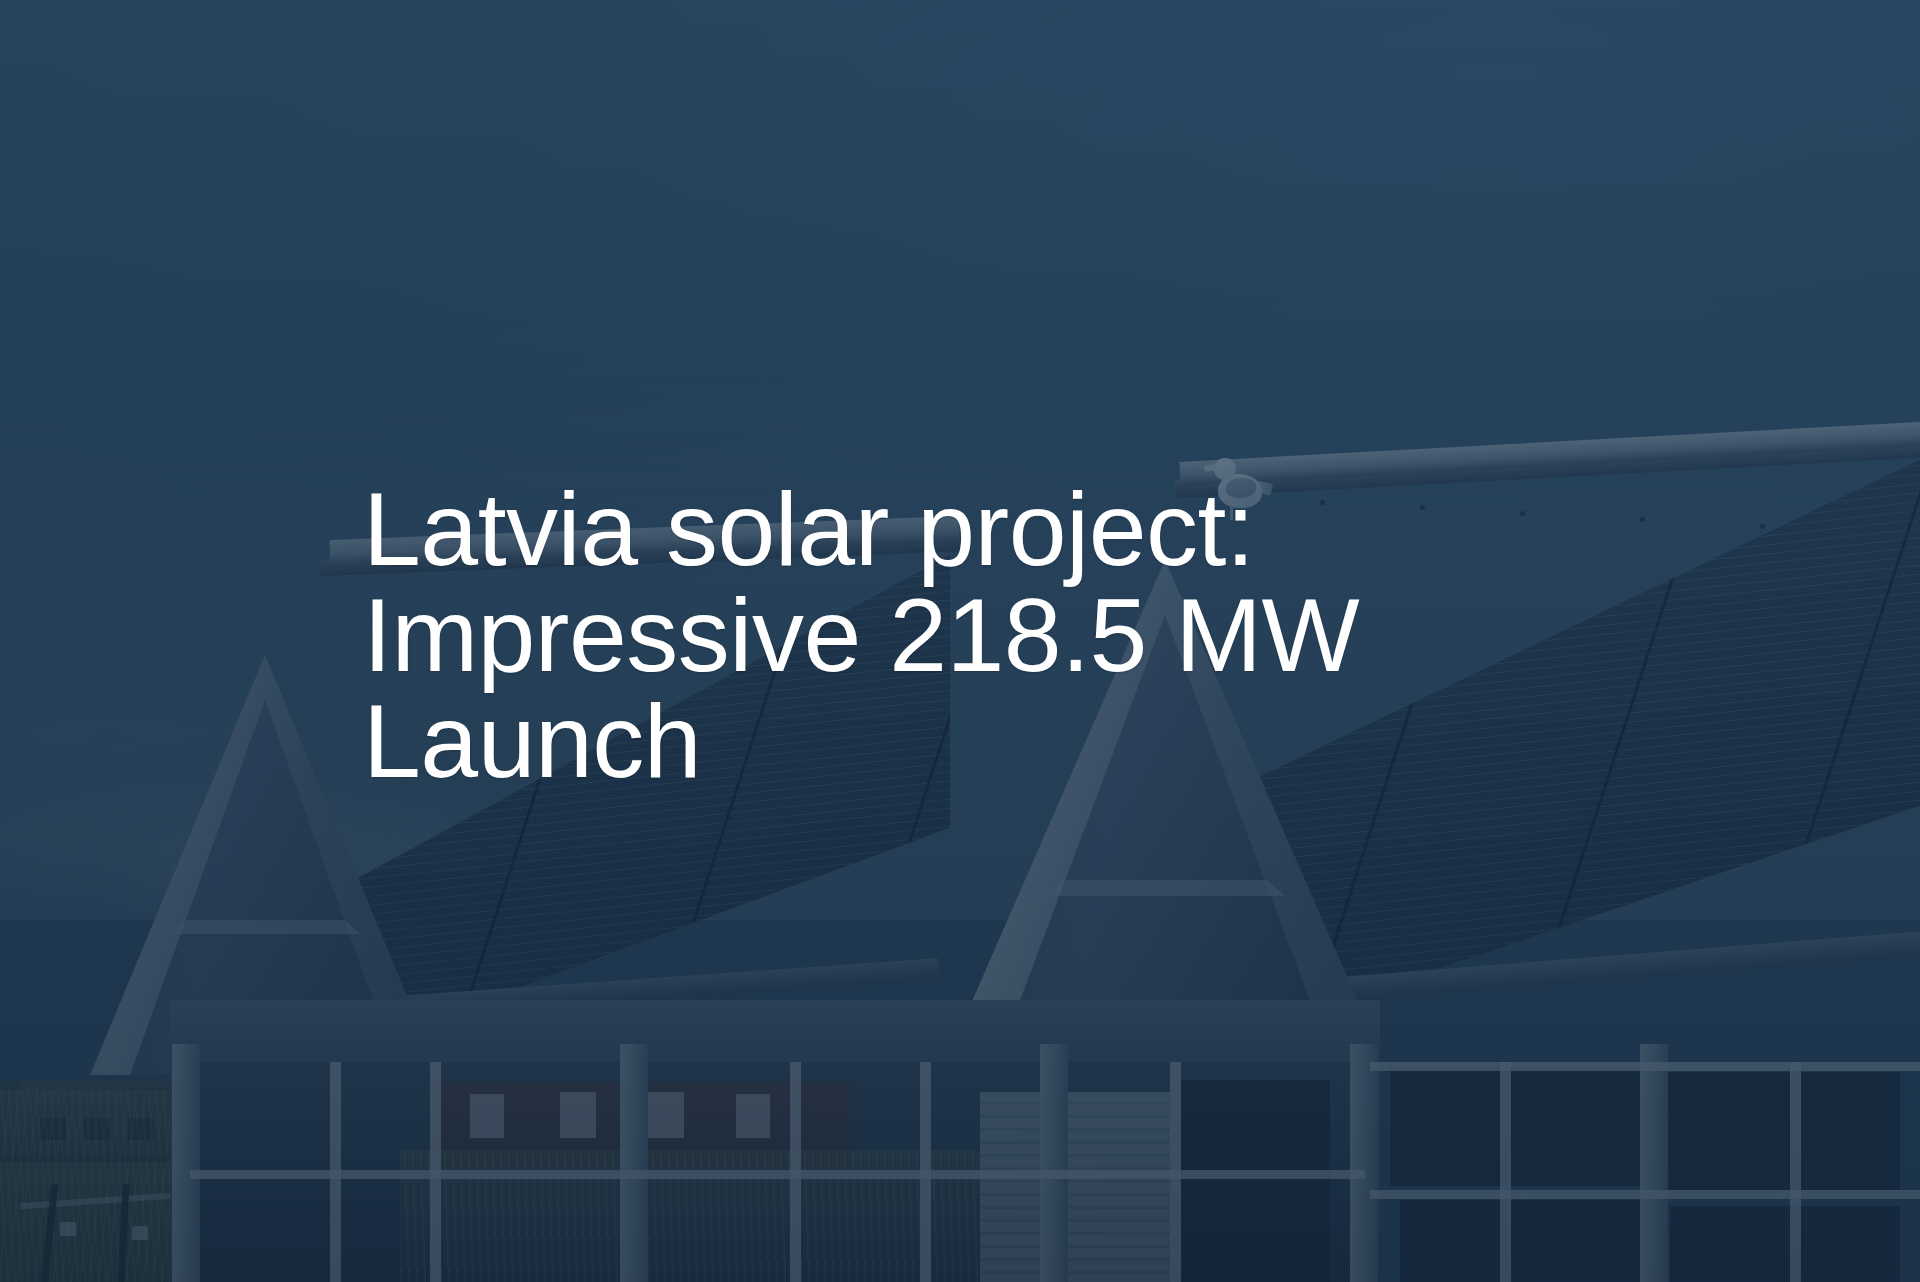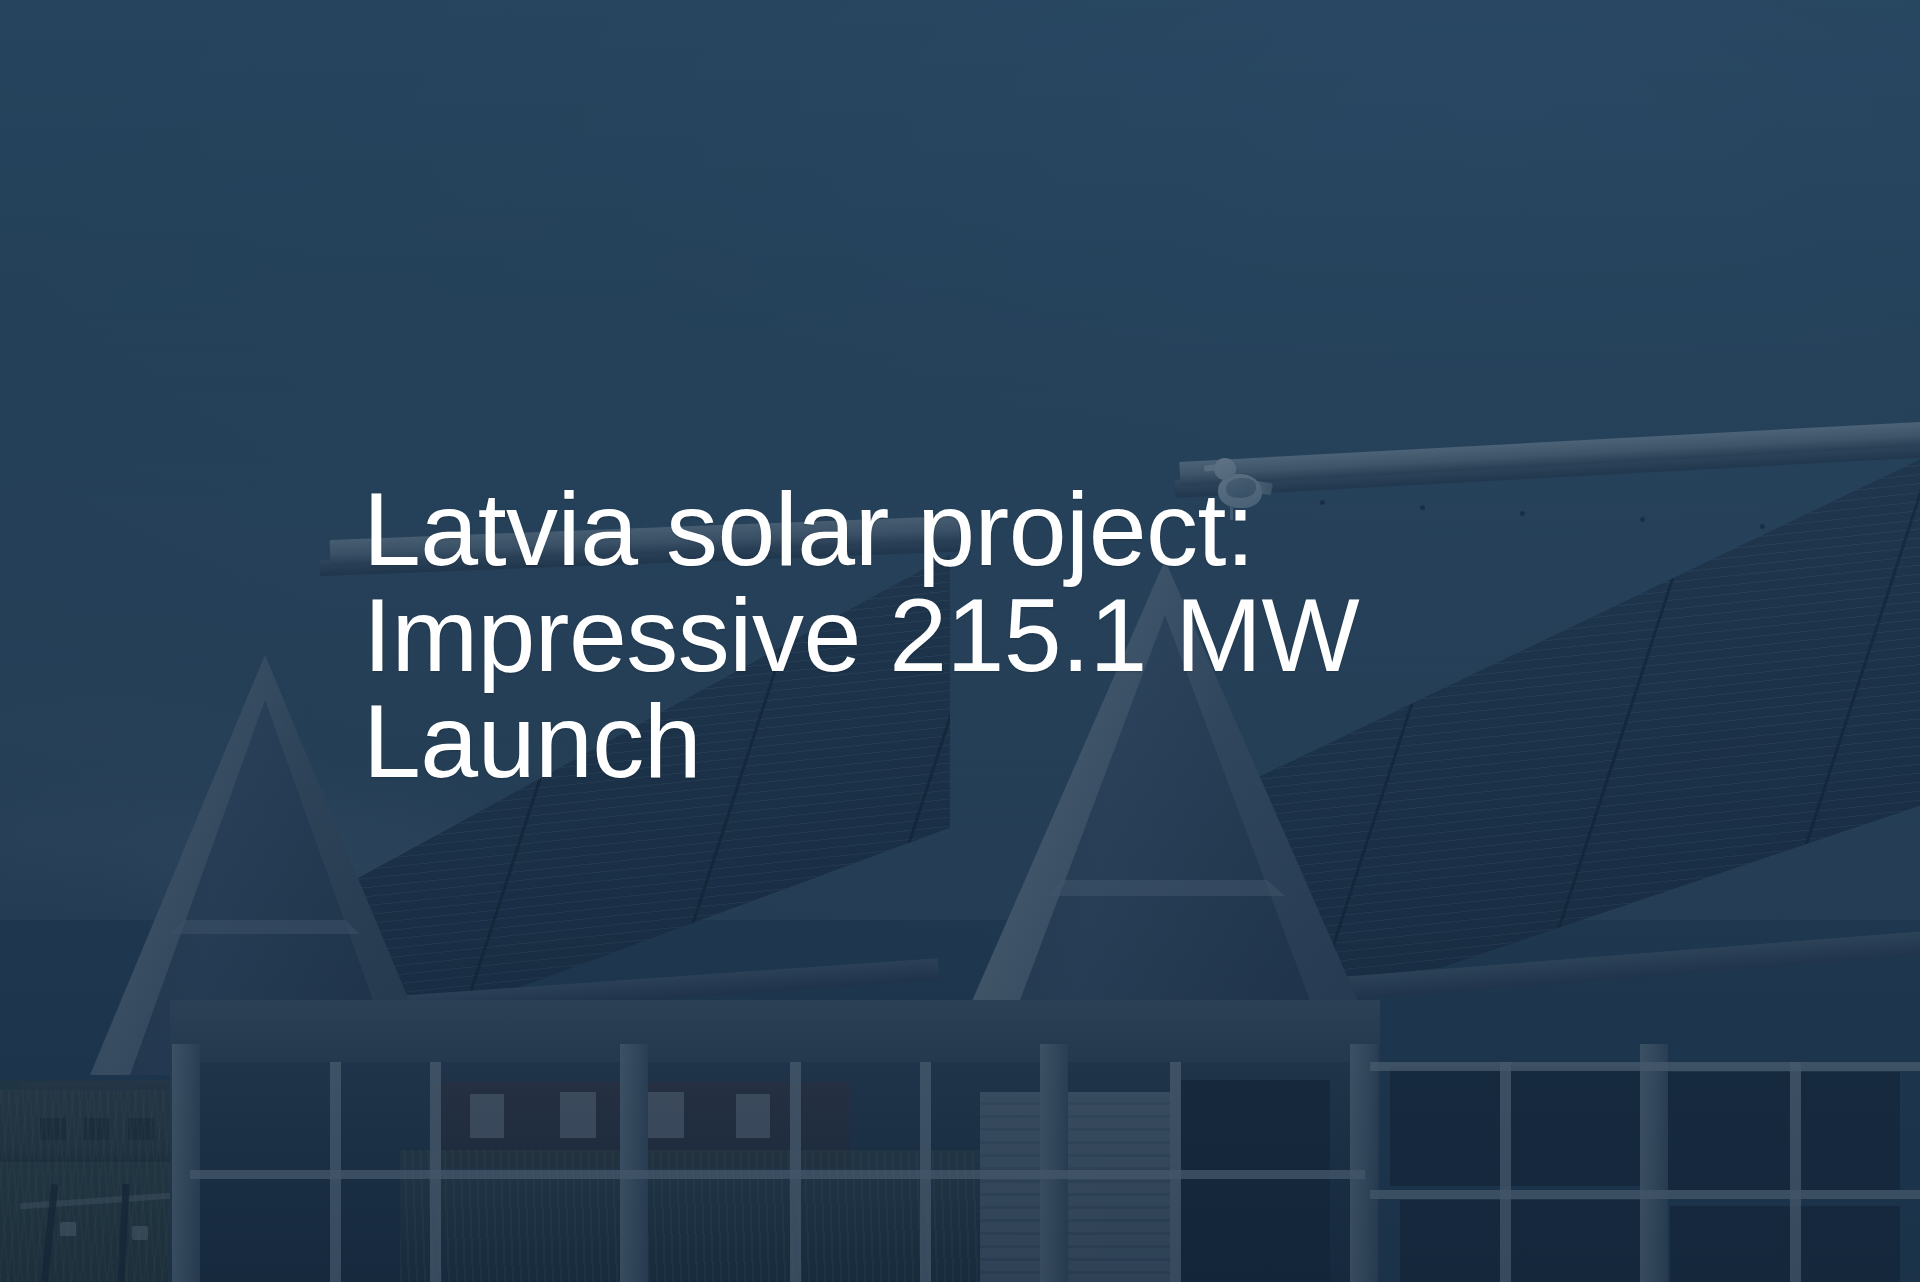"Latvia solar project: Impressive 215.1" h1.headline { text: 215.1 -> 218.5 }
